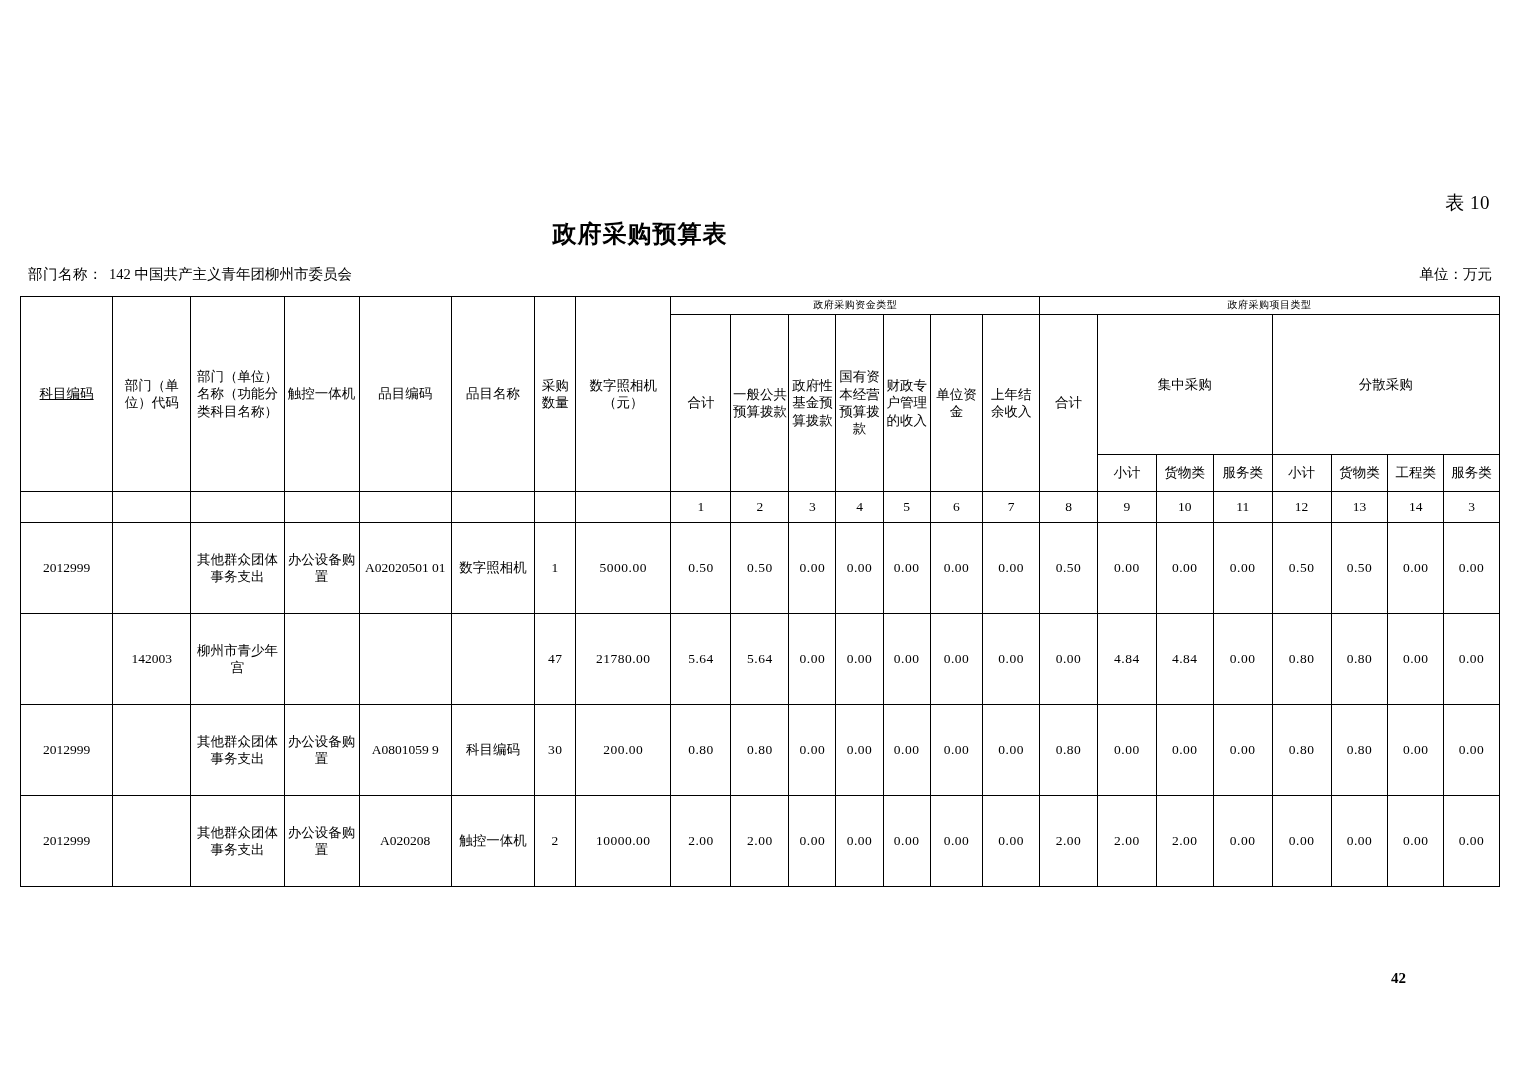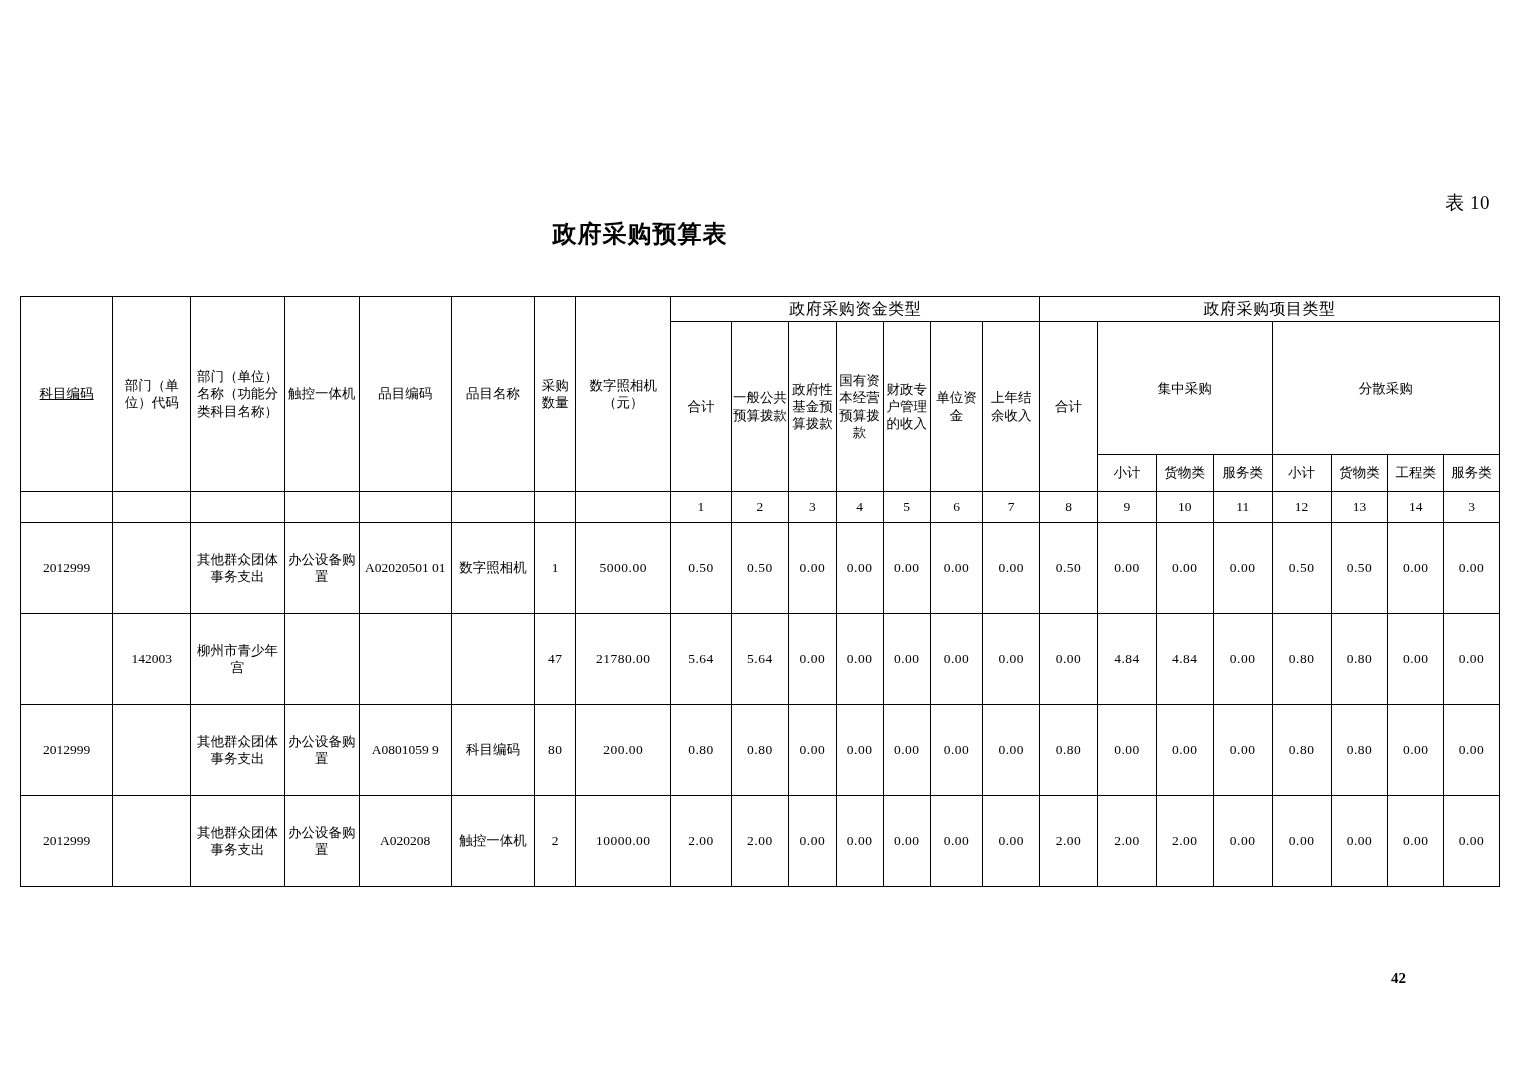"部门名称： 142 中国共产主义青年团柳州市委员会" div.meta-row { html: none -> <div> <div> <span>部门名称：</span><span>142 中国共产主义青年团柳州市委员会</span> </div> <div>单位：万元</div> <div></div> </div> }
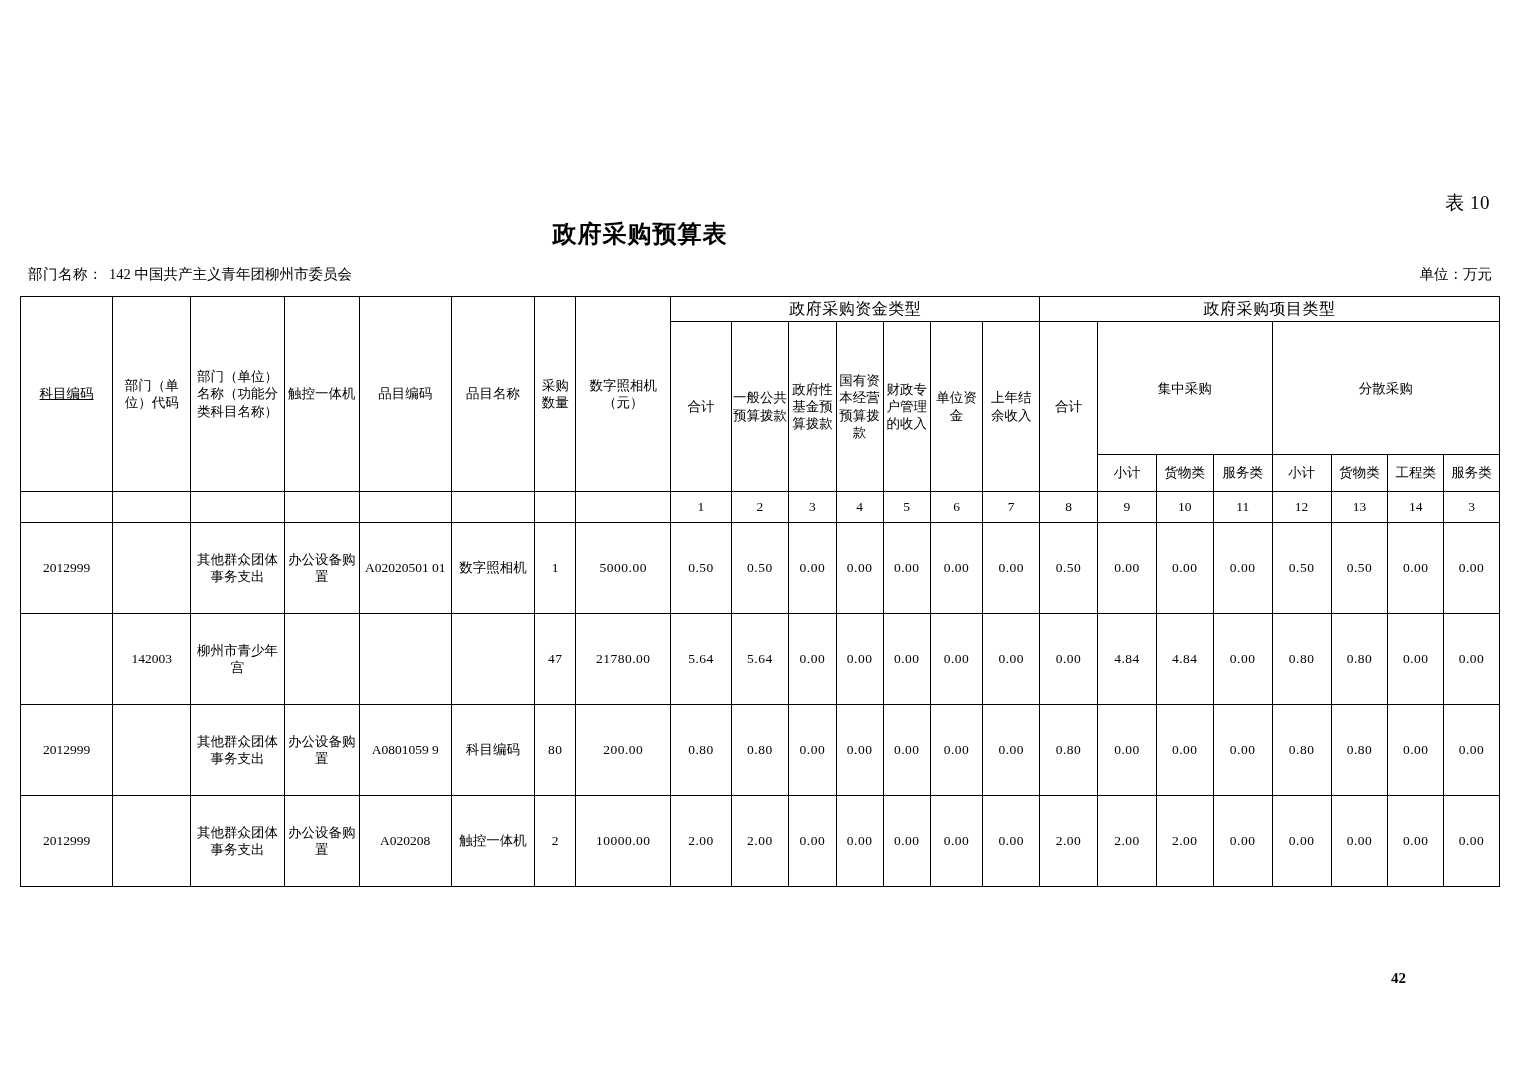"政府采购资金类型" table.budget th.group { font-size: 16px -> 10px }
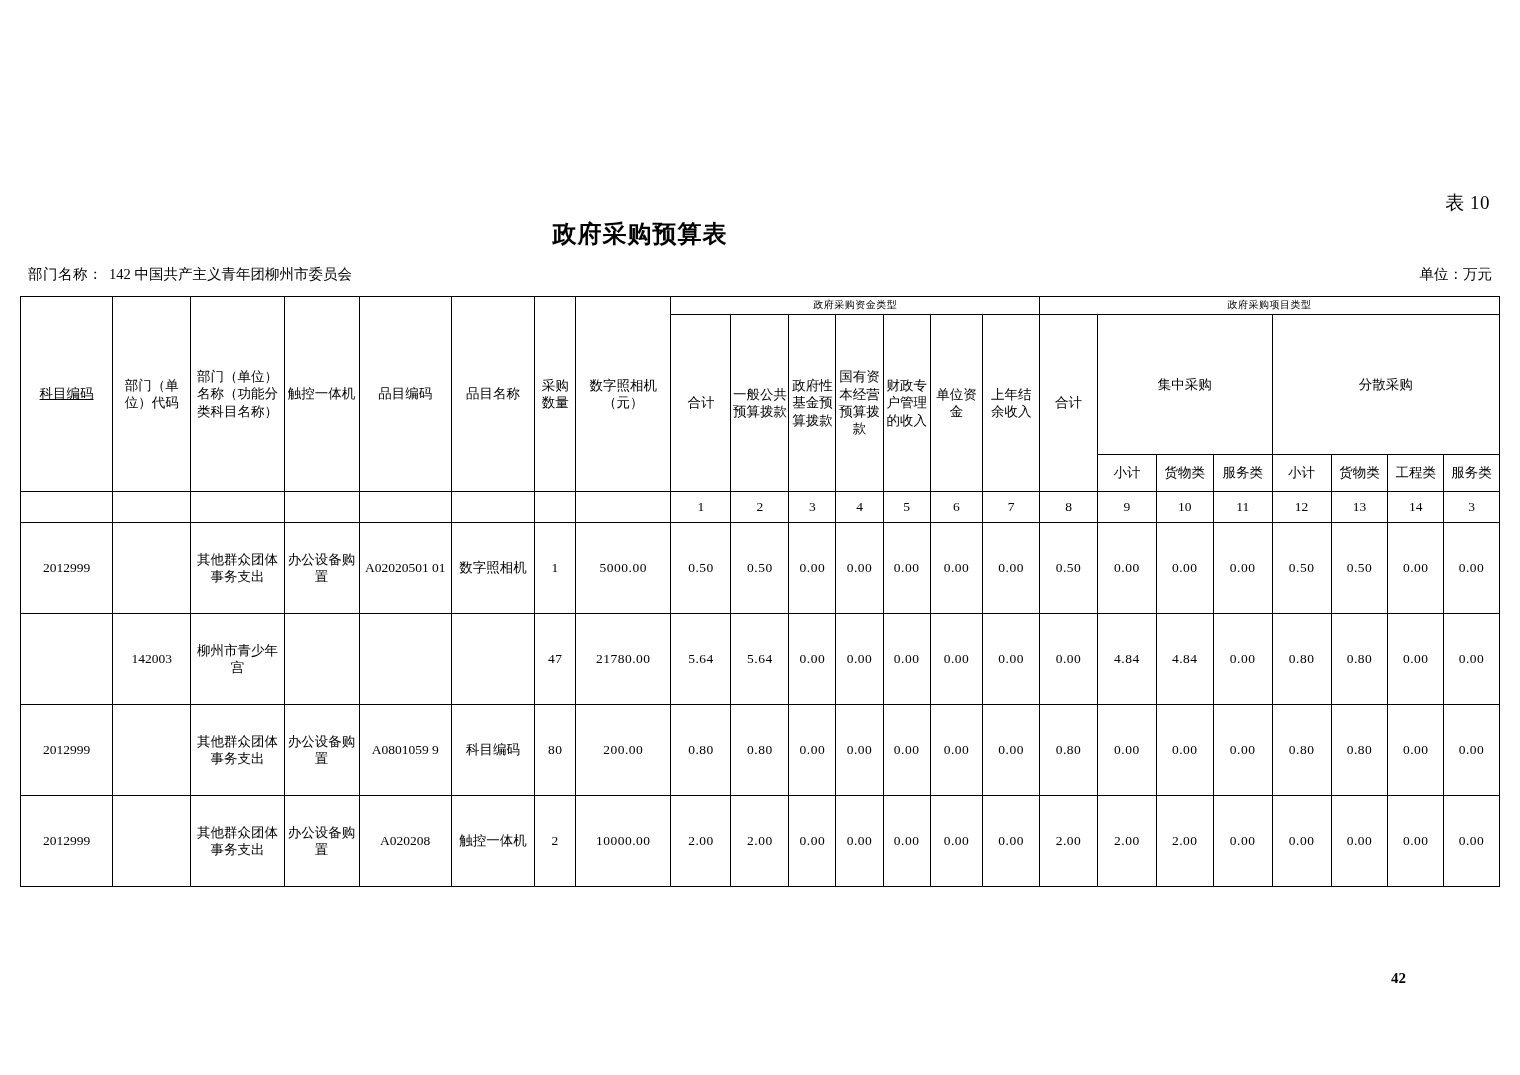"80" td.num { text: 80 -> 30 }
